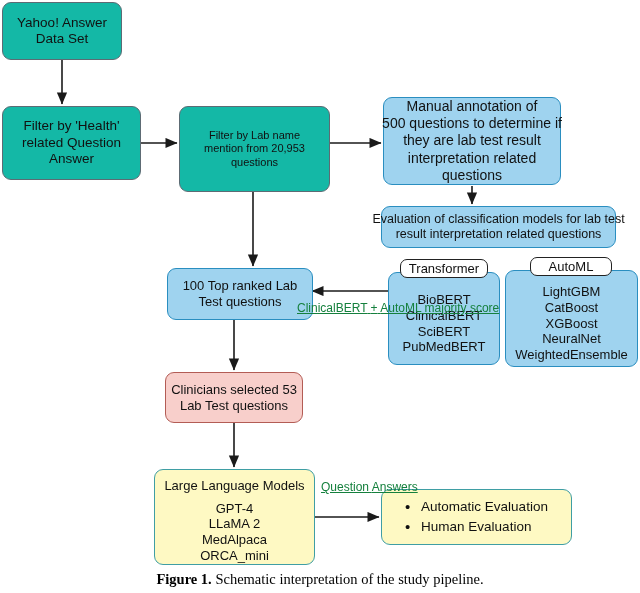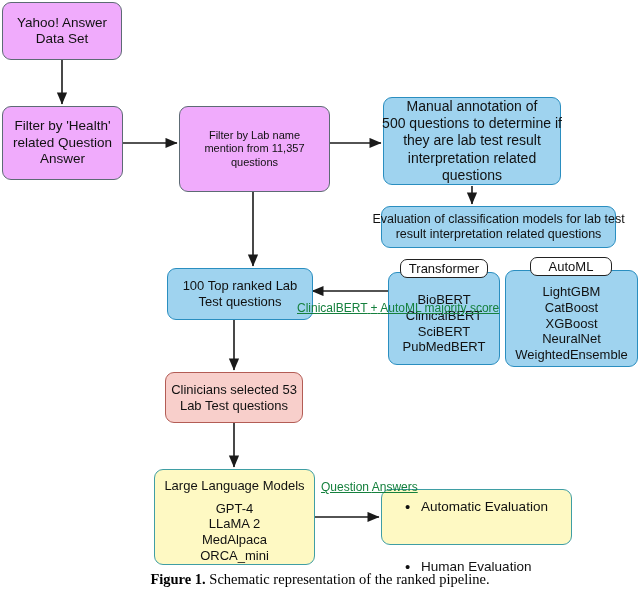"Yahoo! Answer" .gray { background: #f0abfc -> #14b8a6 }
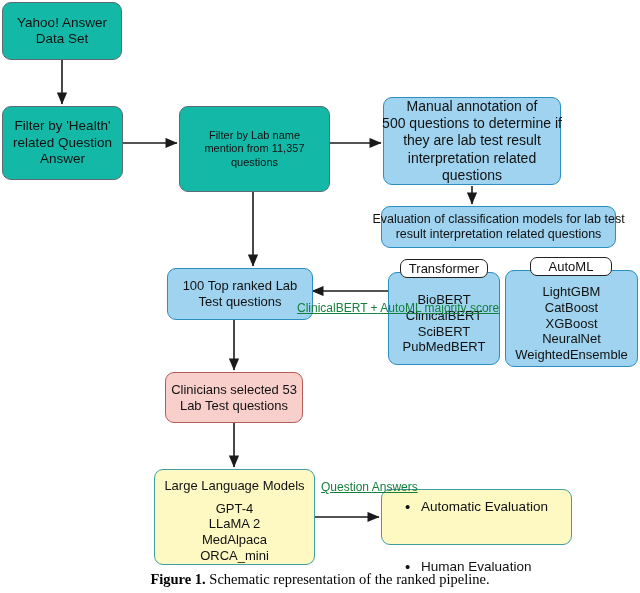"Filter by 'Health'" div.node { width: 121px -> 139px }
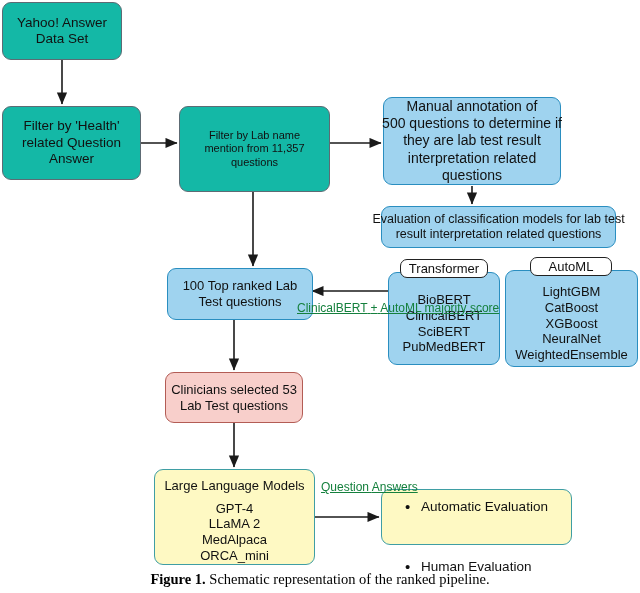"mention from 11,357" span.line { text: 11,357 -> 20,953 }
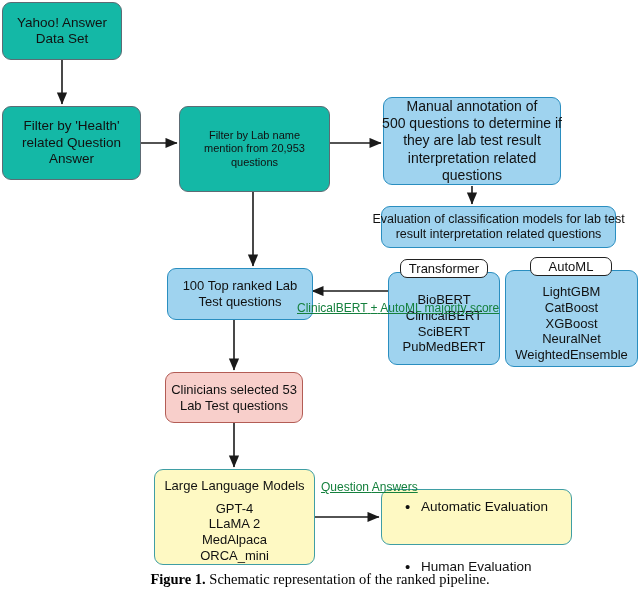"Automatic Evaluation" .bullets li { margin-top: 40px -> none }
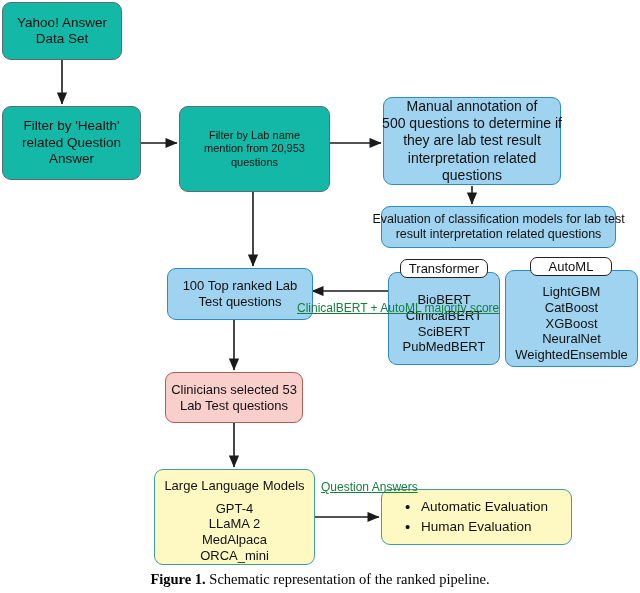"Schematic representation of the ranked" span { text: representation of the ranked -> interpretation of the study }
